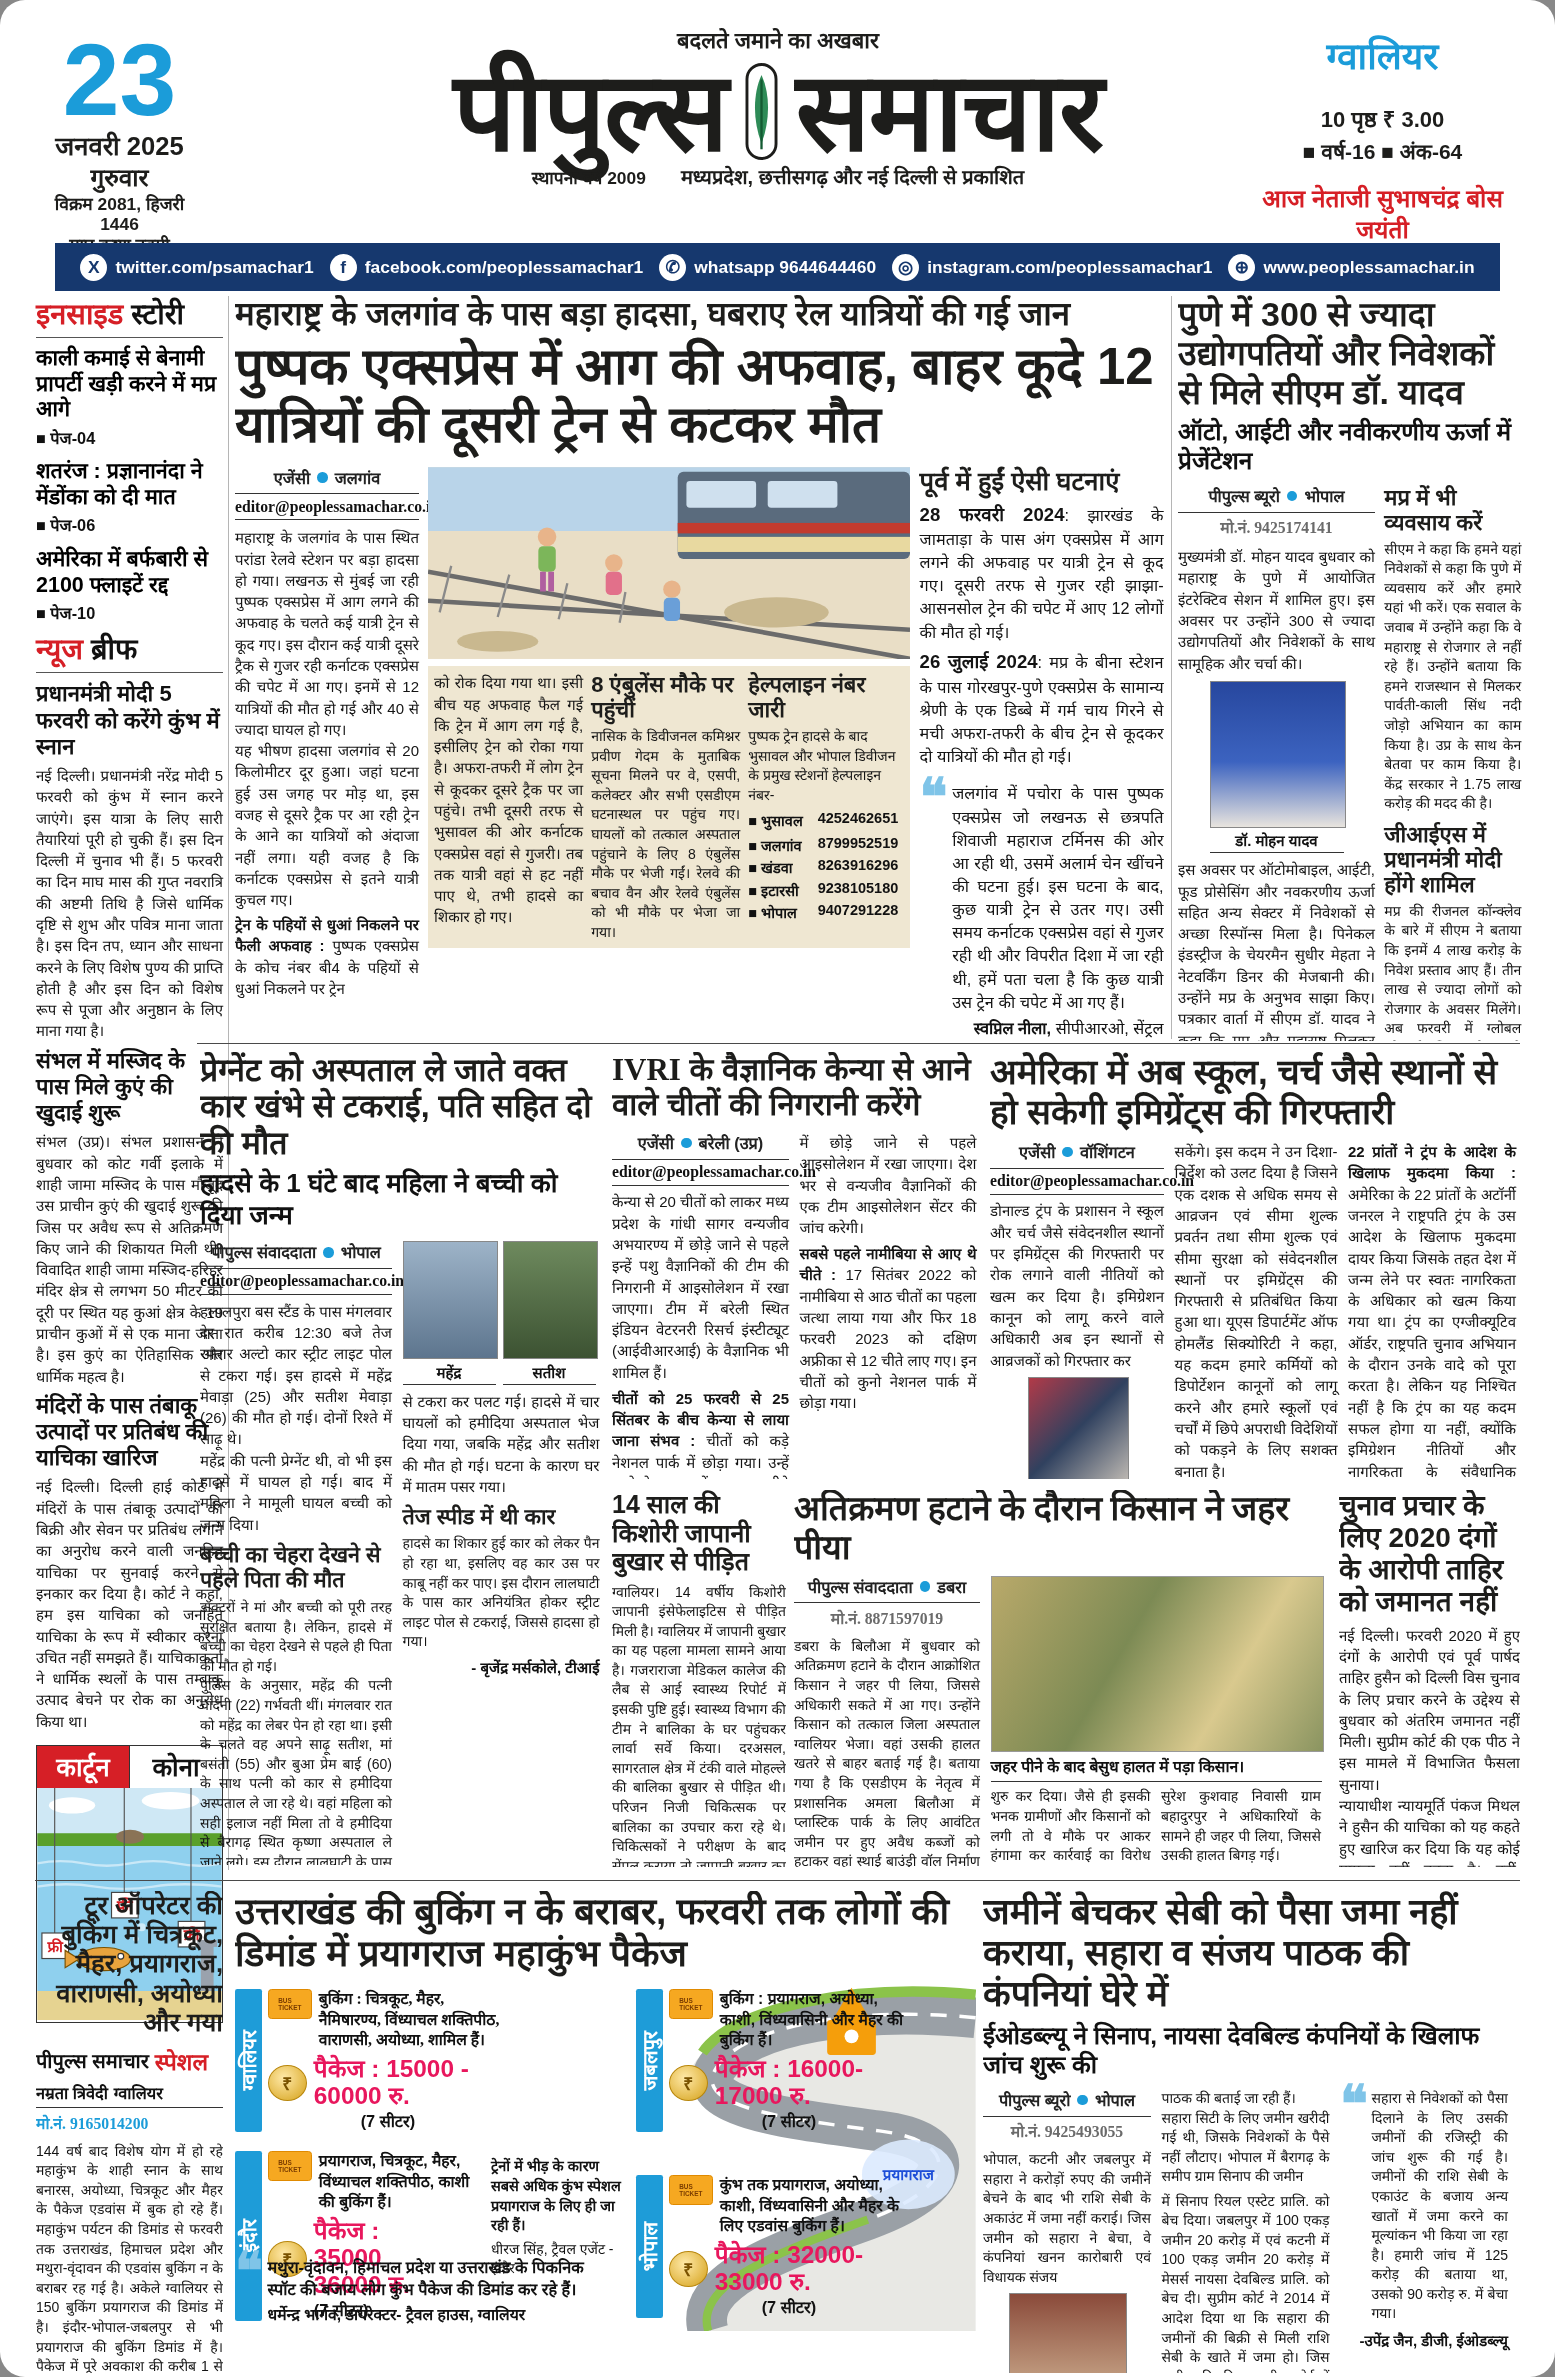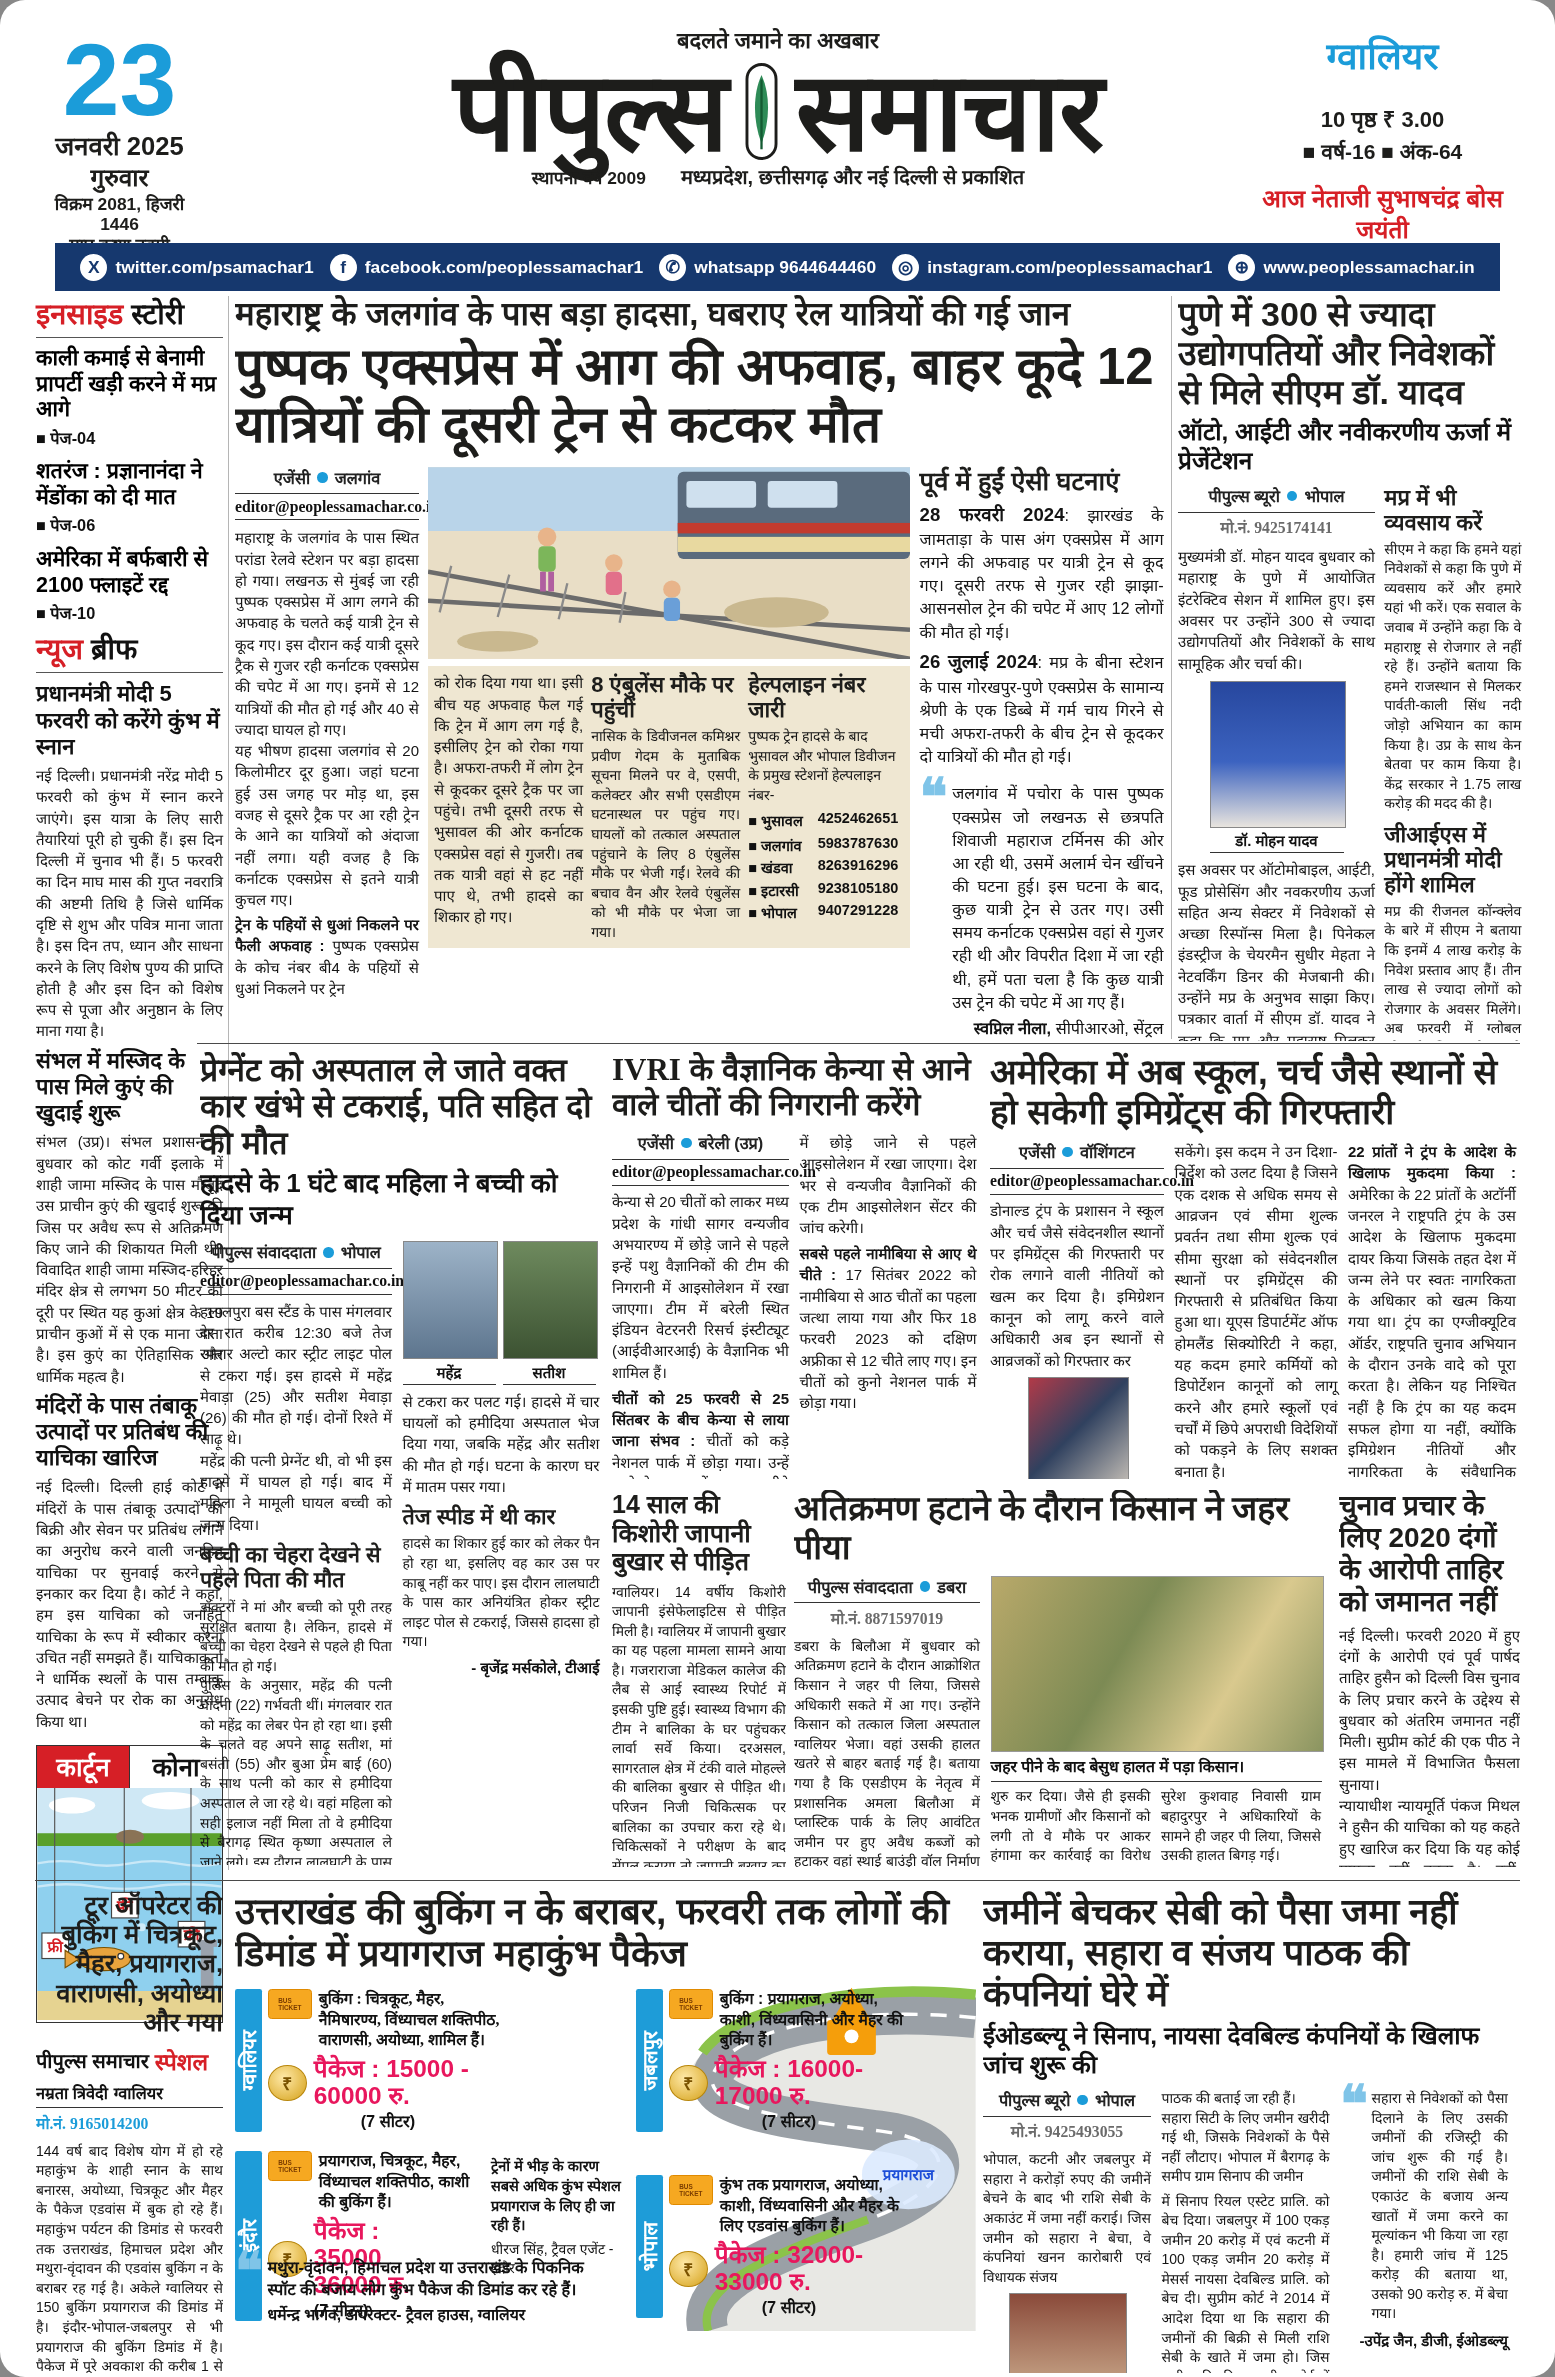"5983787630" span { text: 5983787630 -> 8799952519 }
